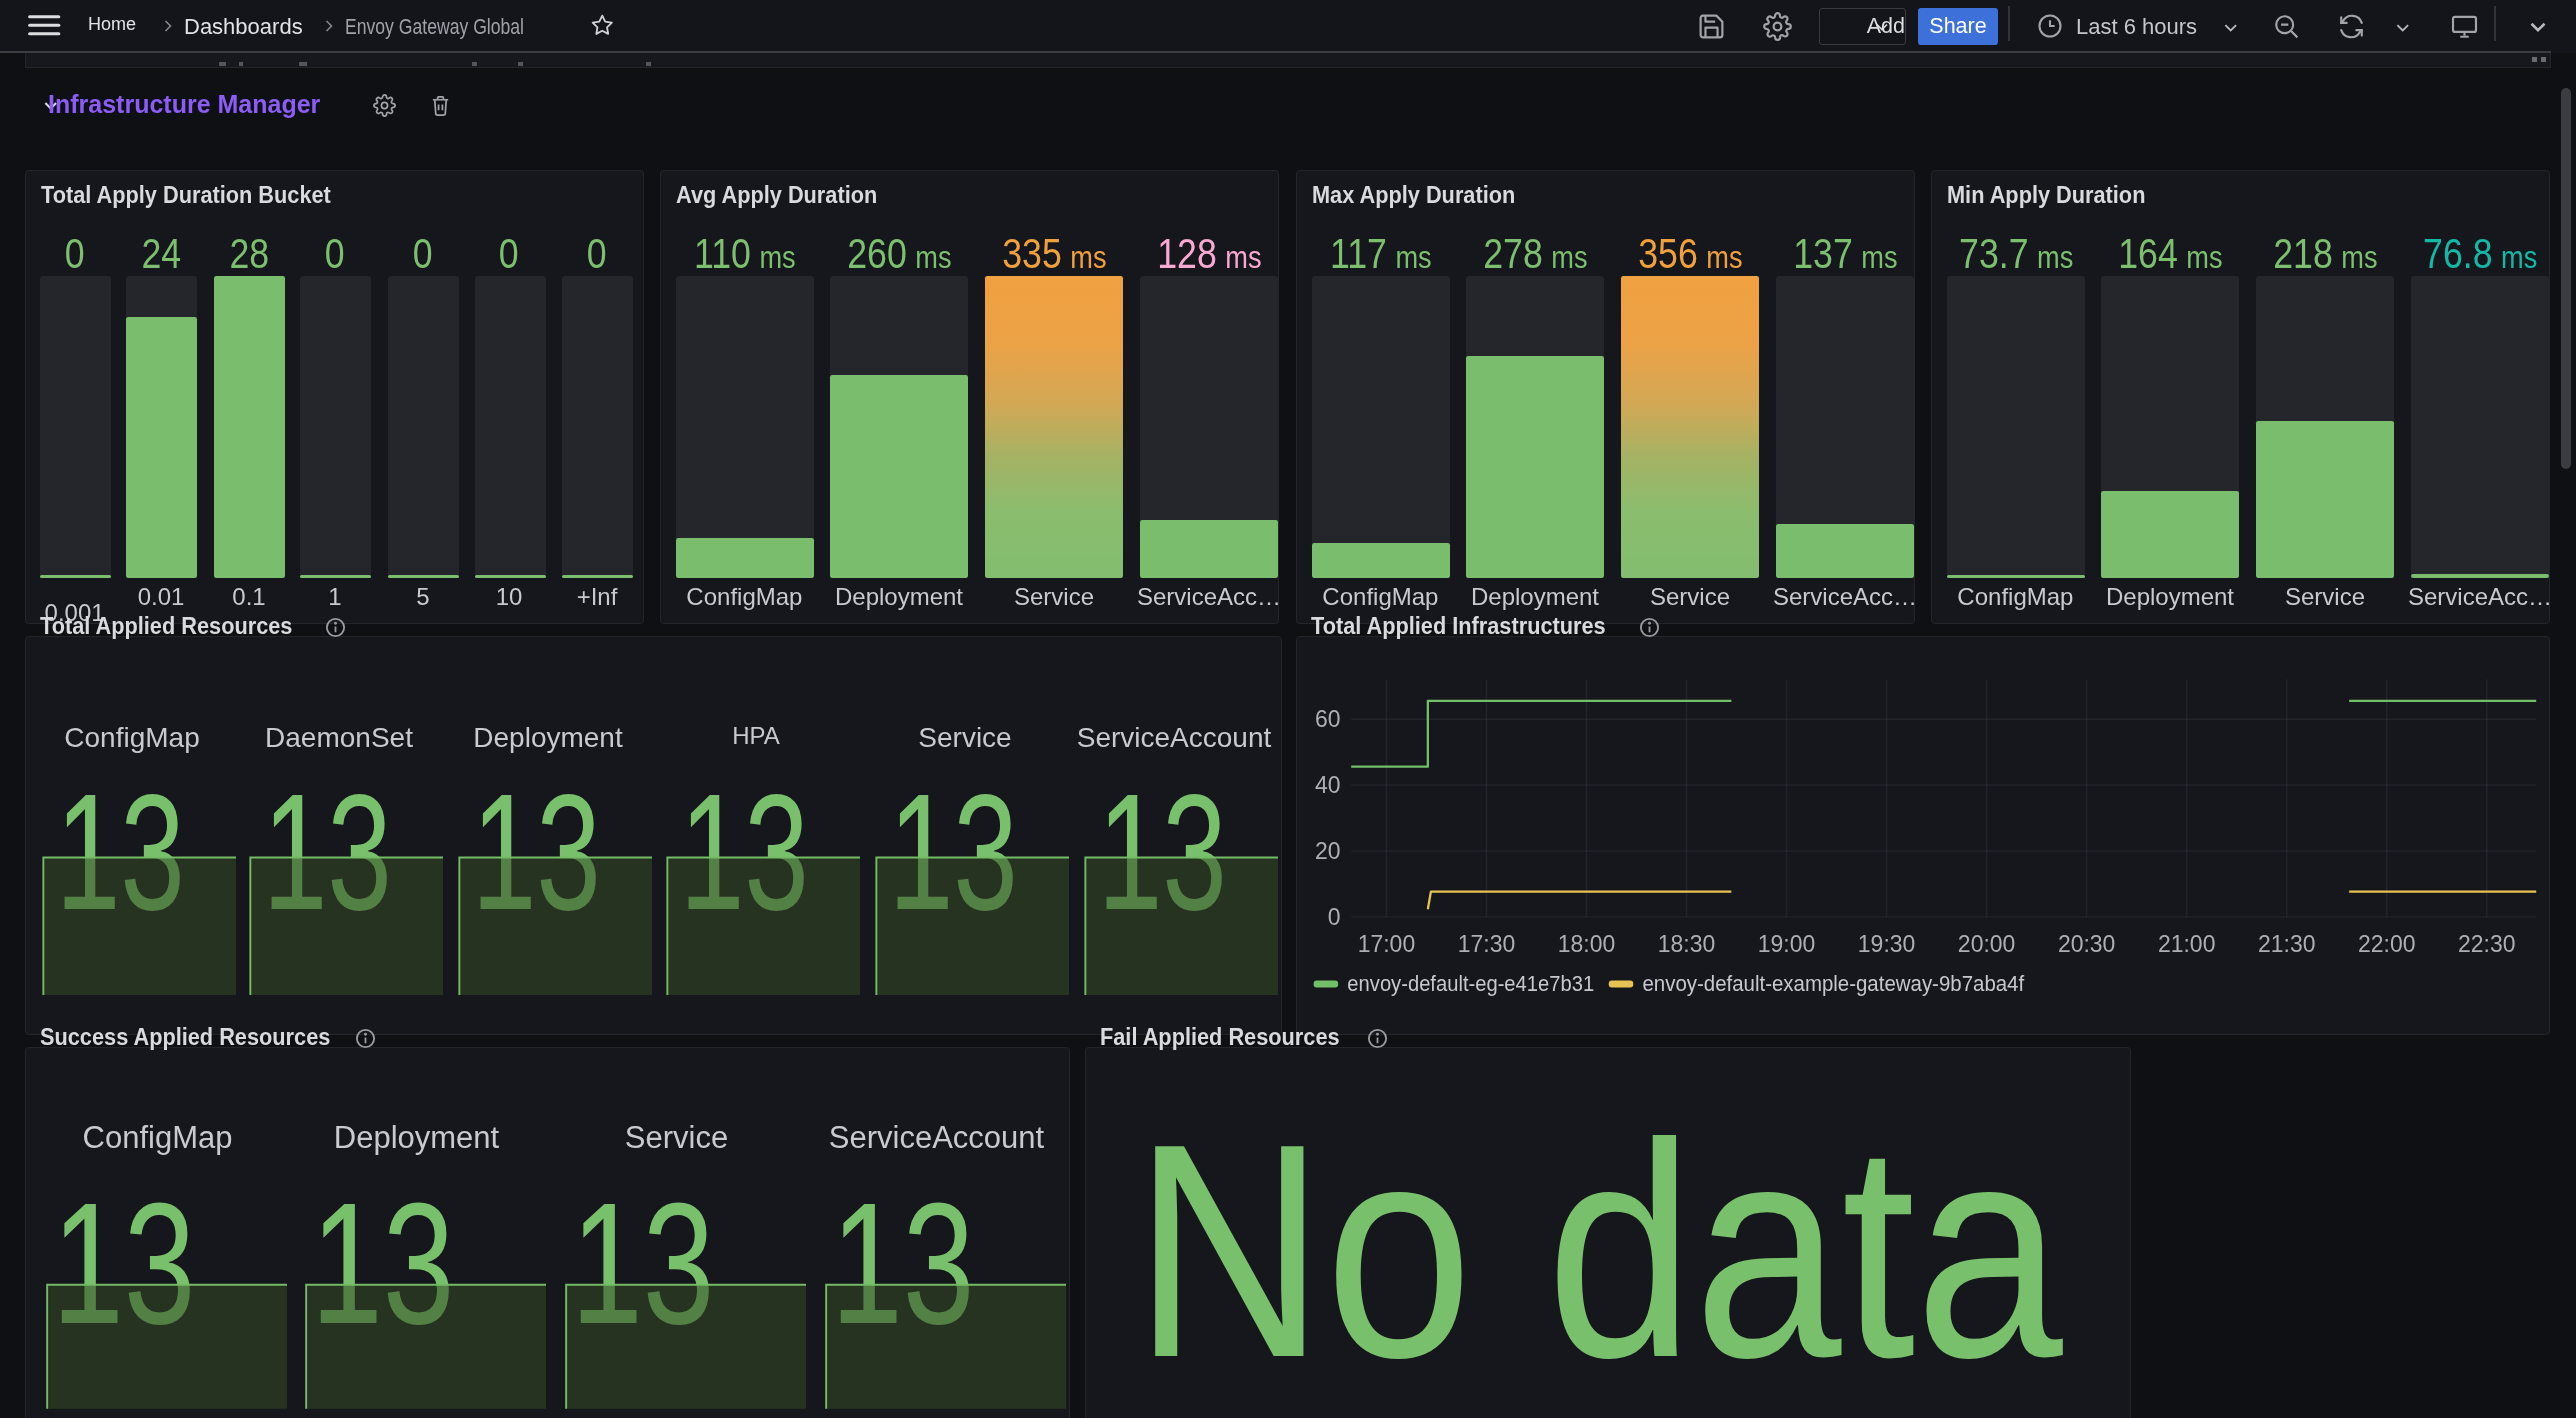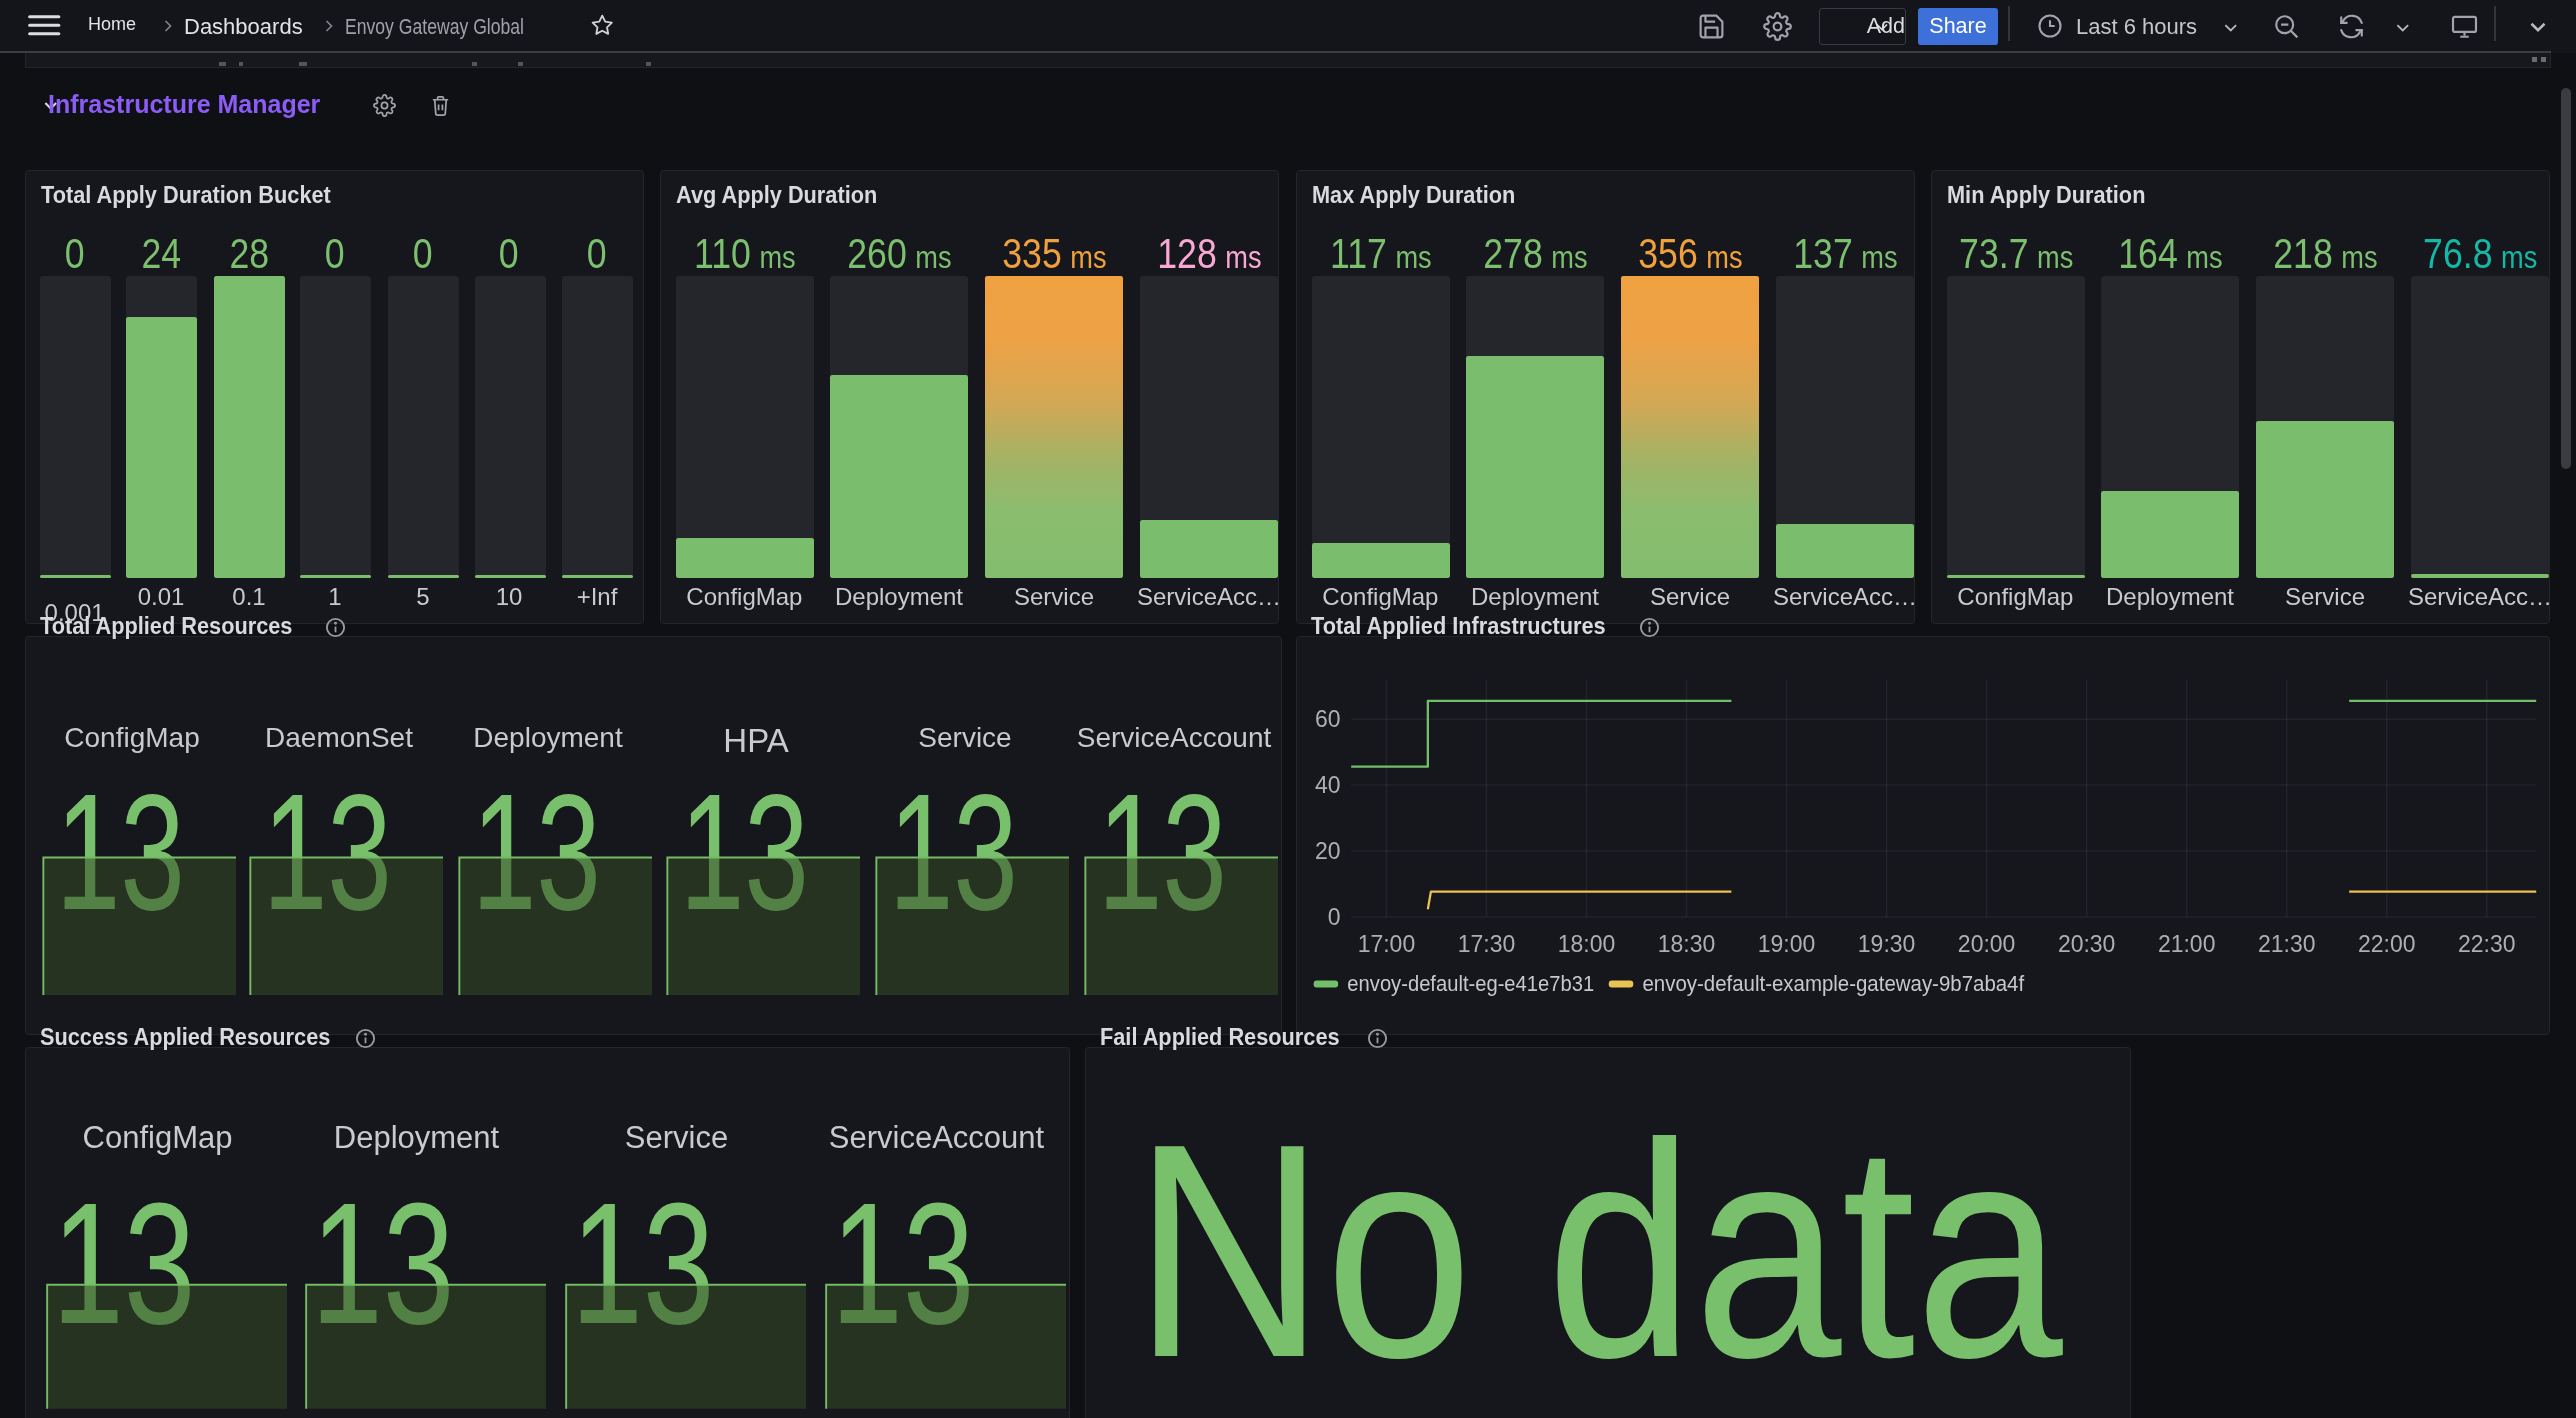"HPA" div.slab { font-size: 33px -> 24px }
